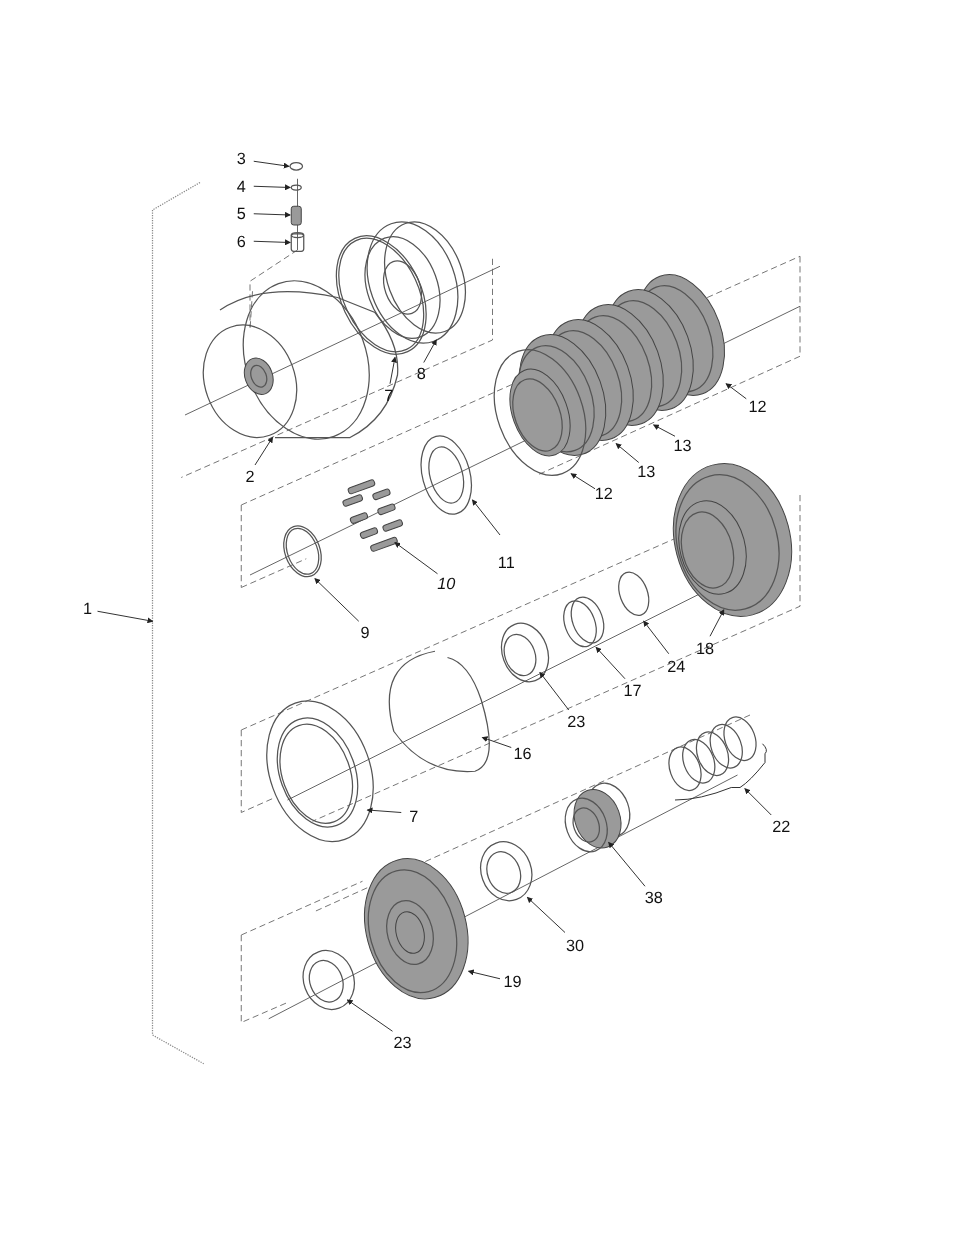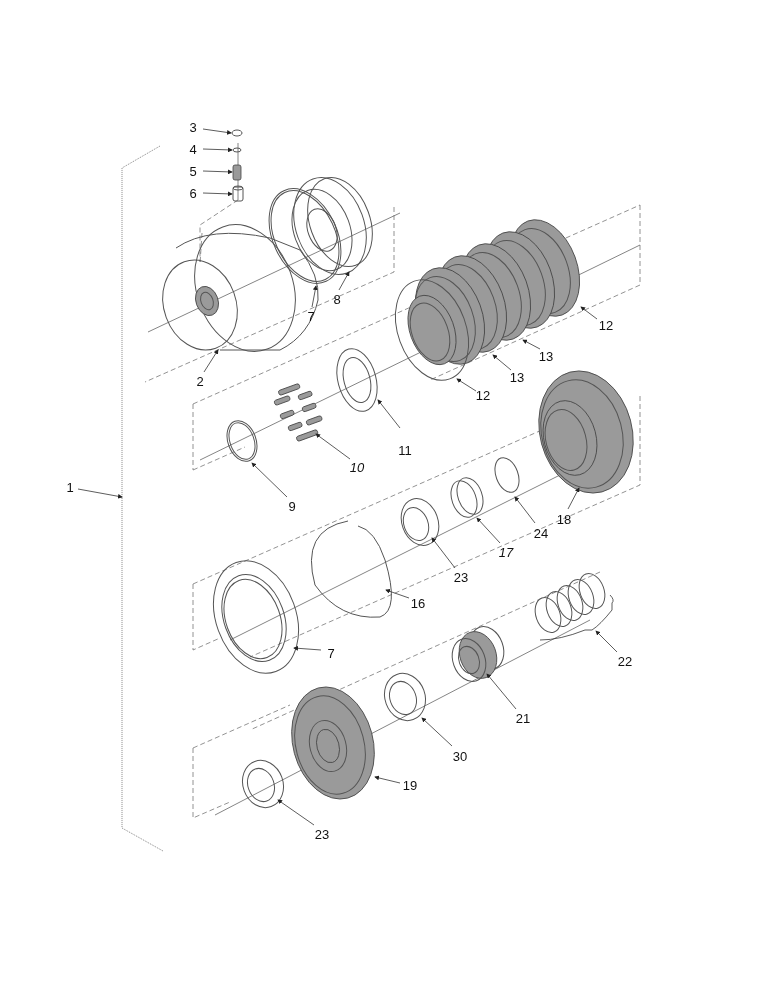"17" div.callout { font-style: italic -> none }
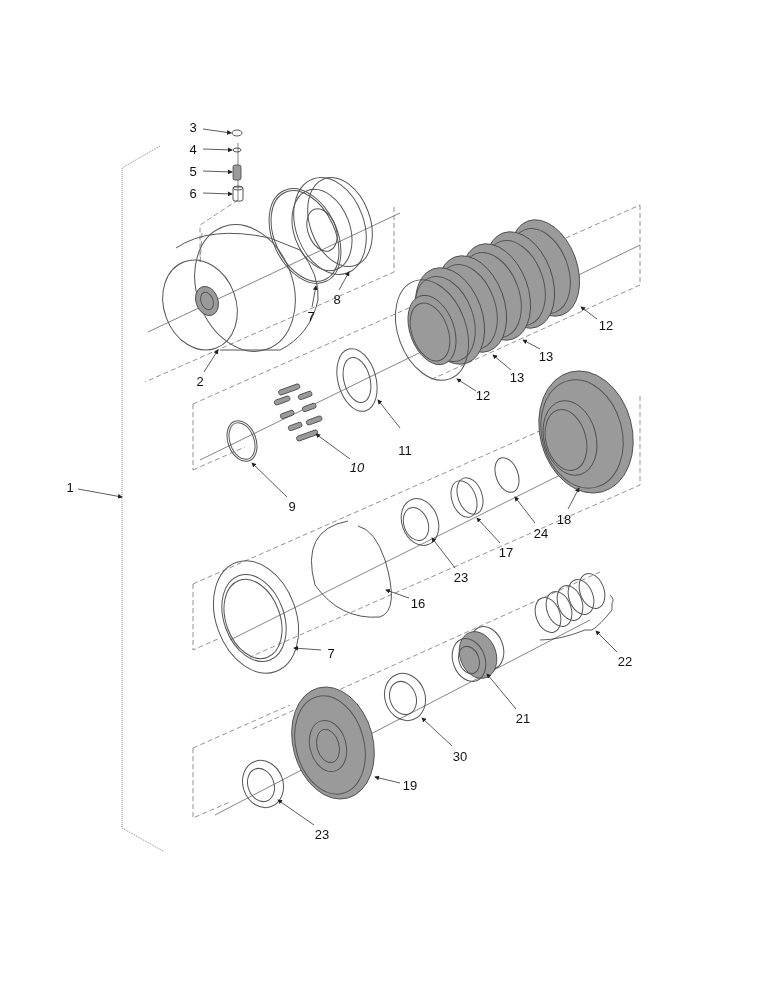"21" div.callout { text: 21 -> 38 }
